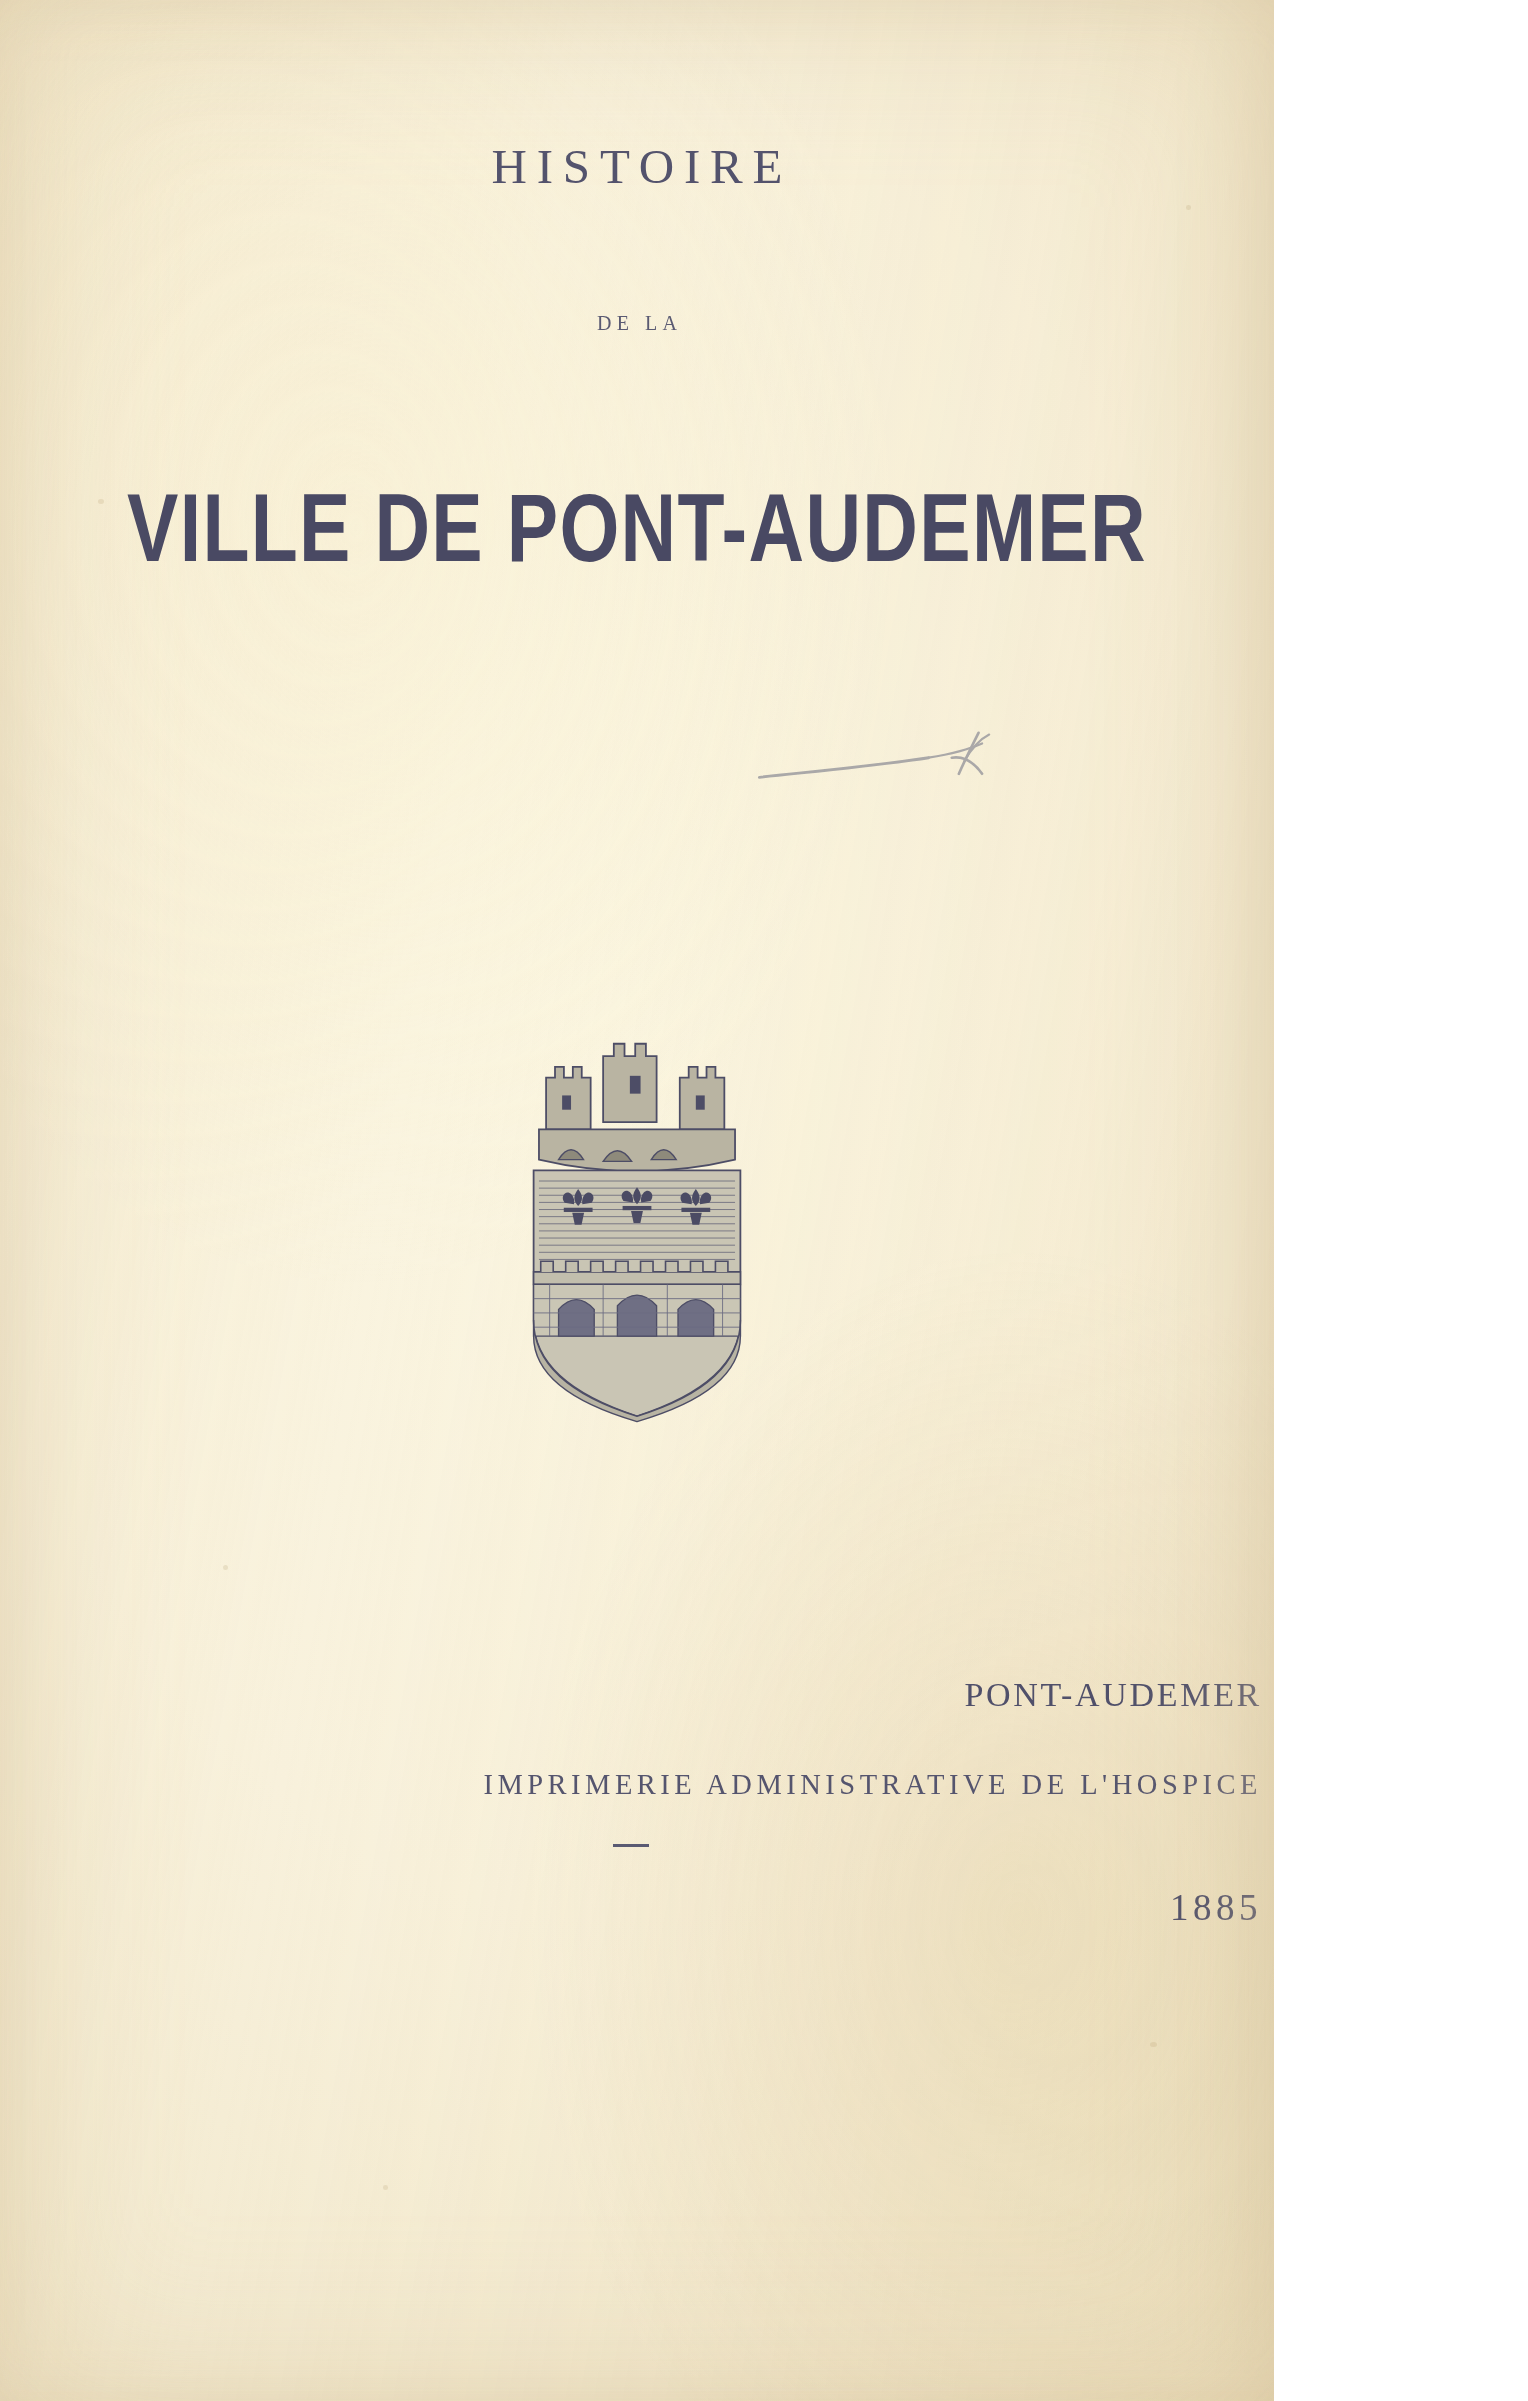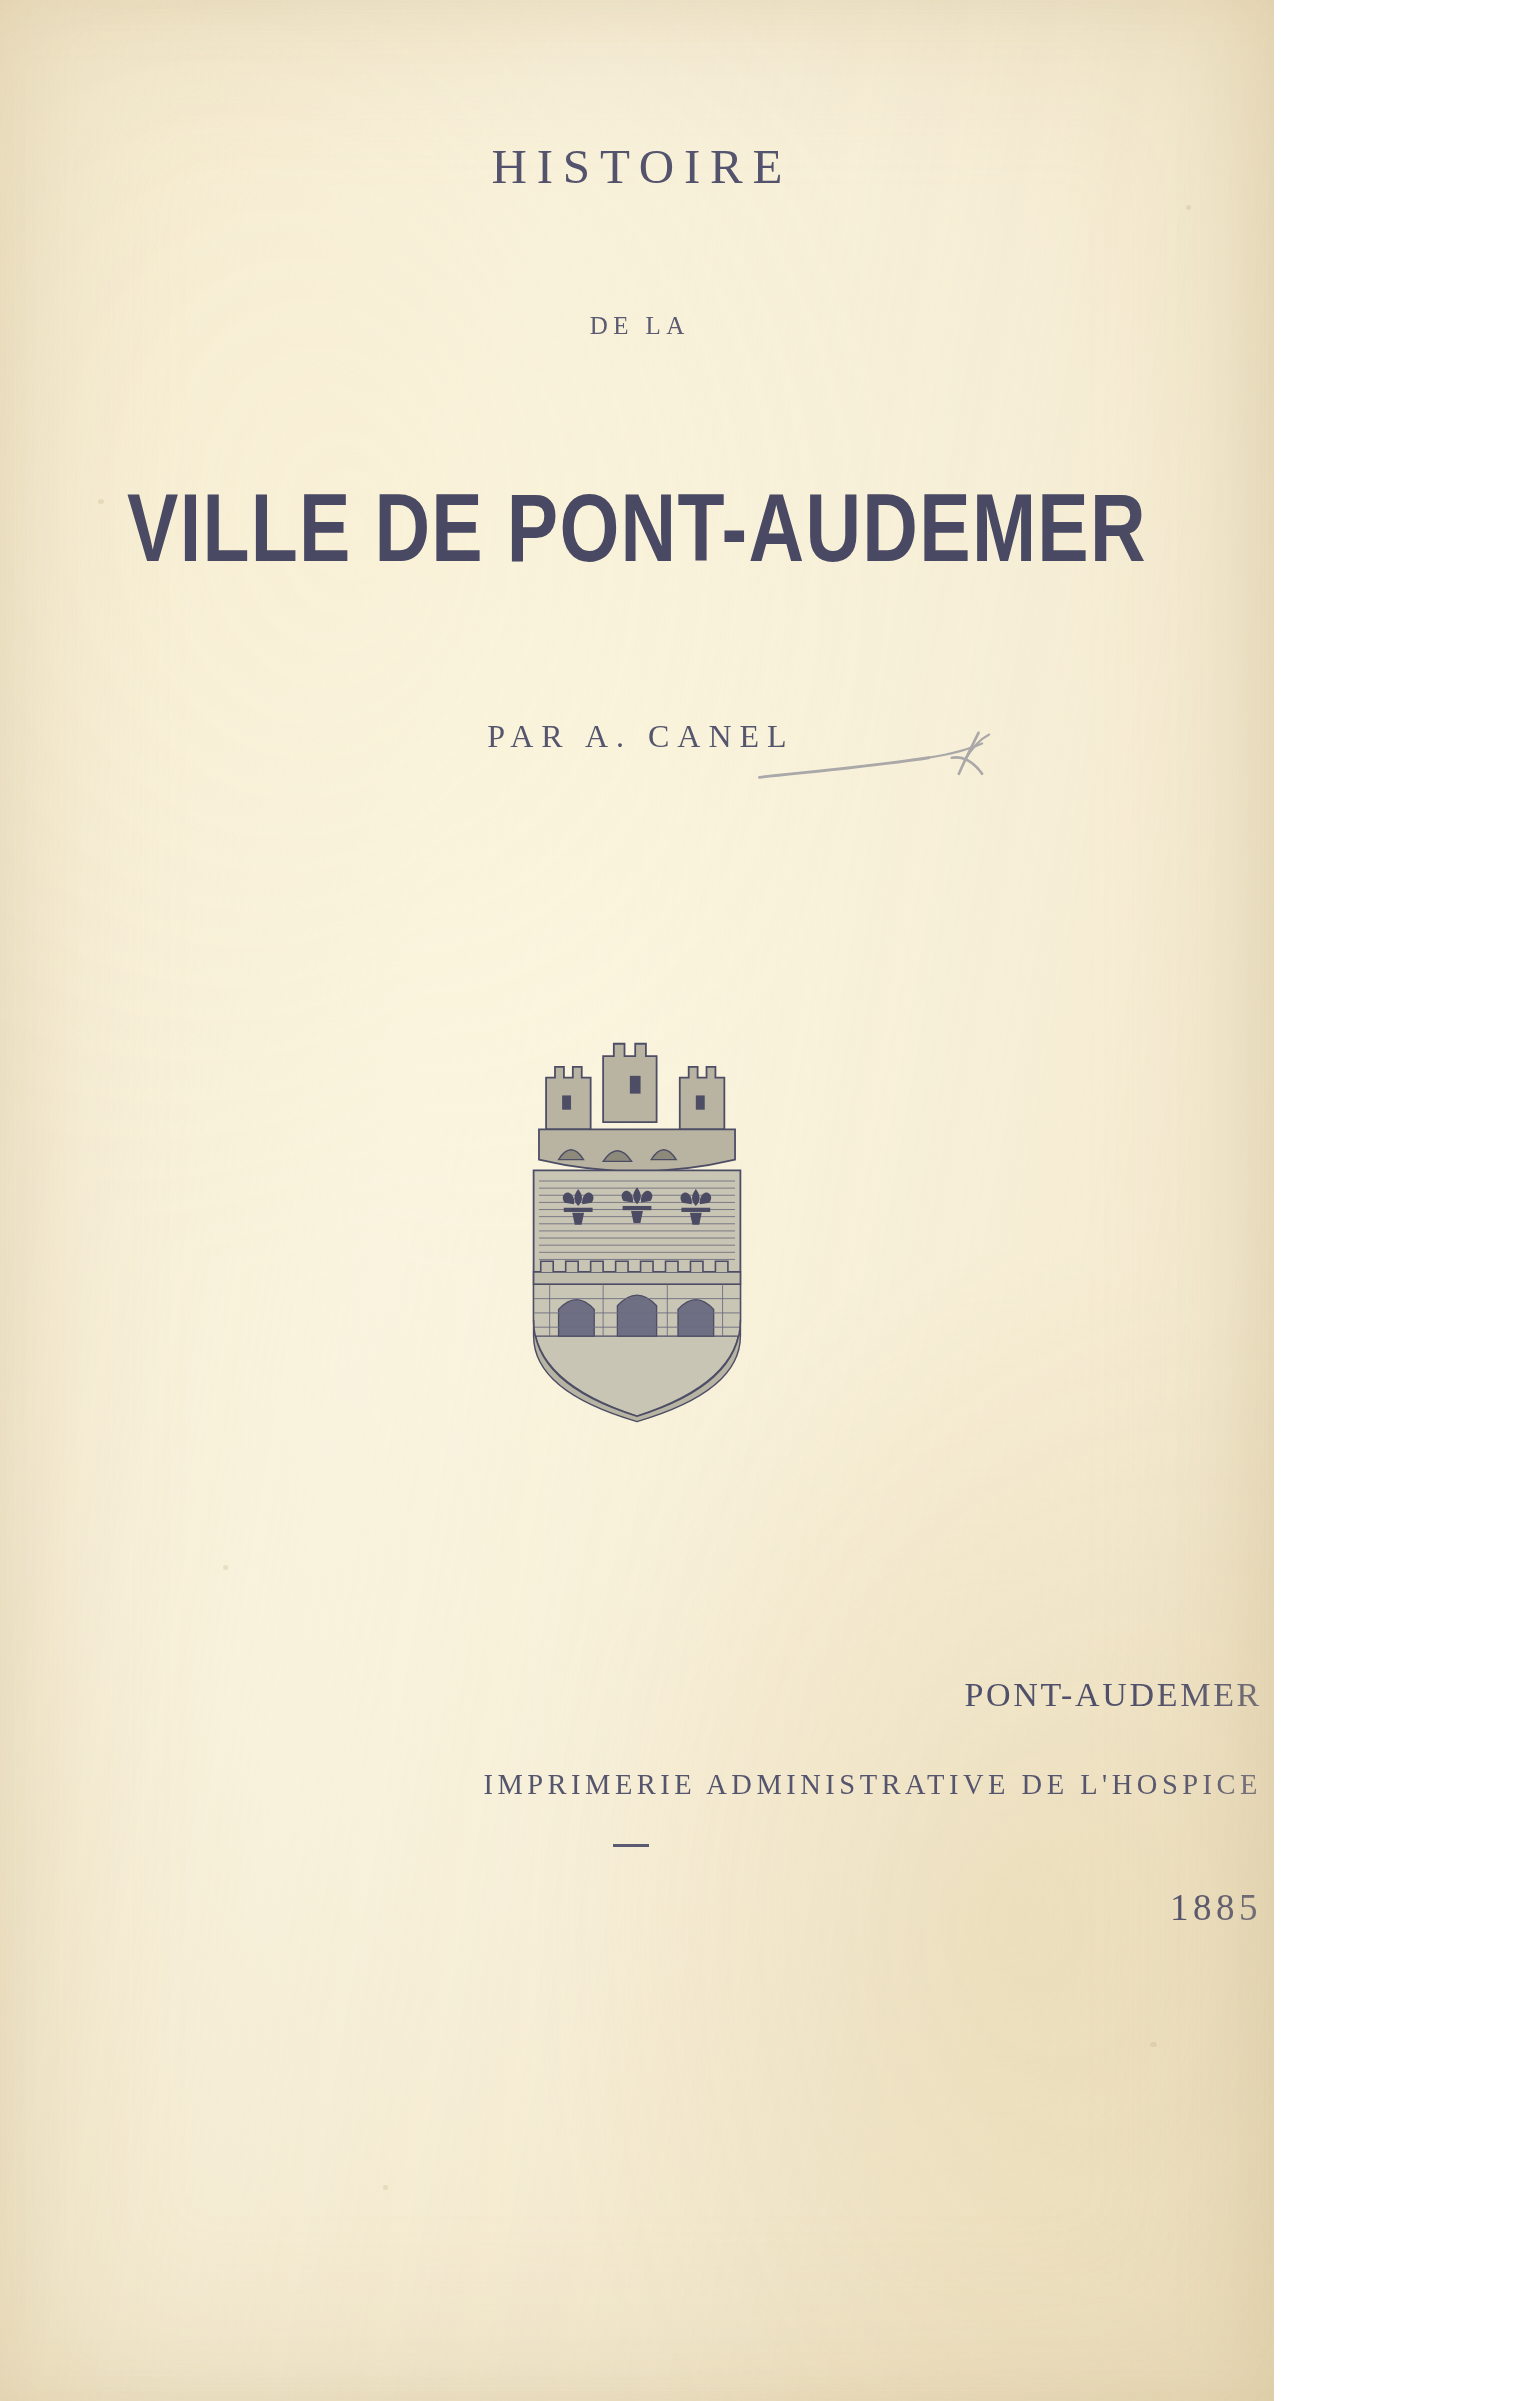"DE LA" .t-dela { font-size: 25px -> 20px }
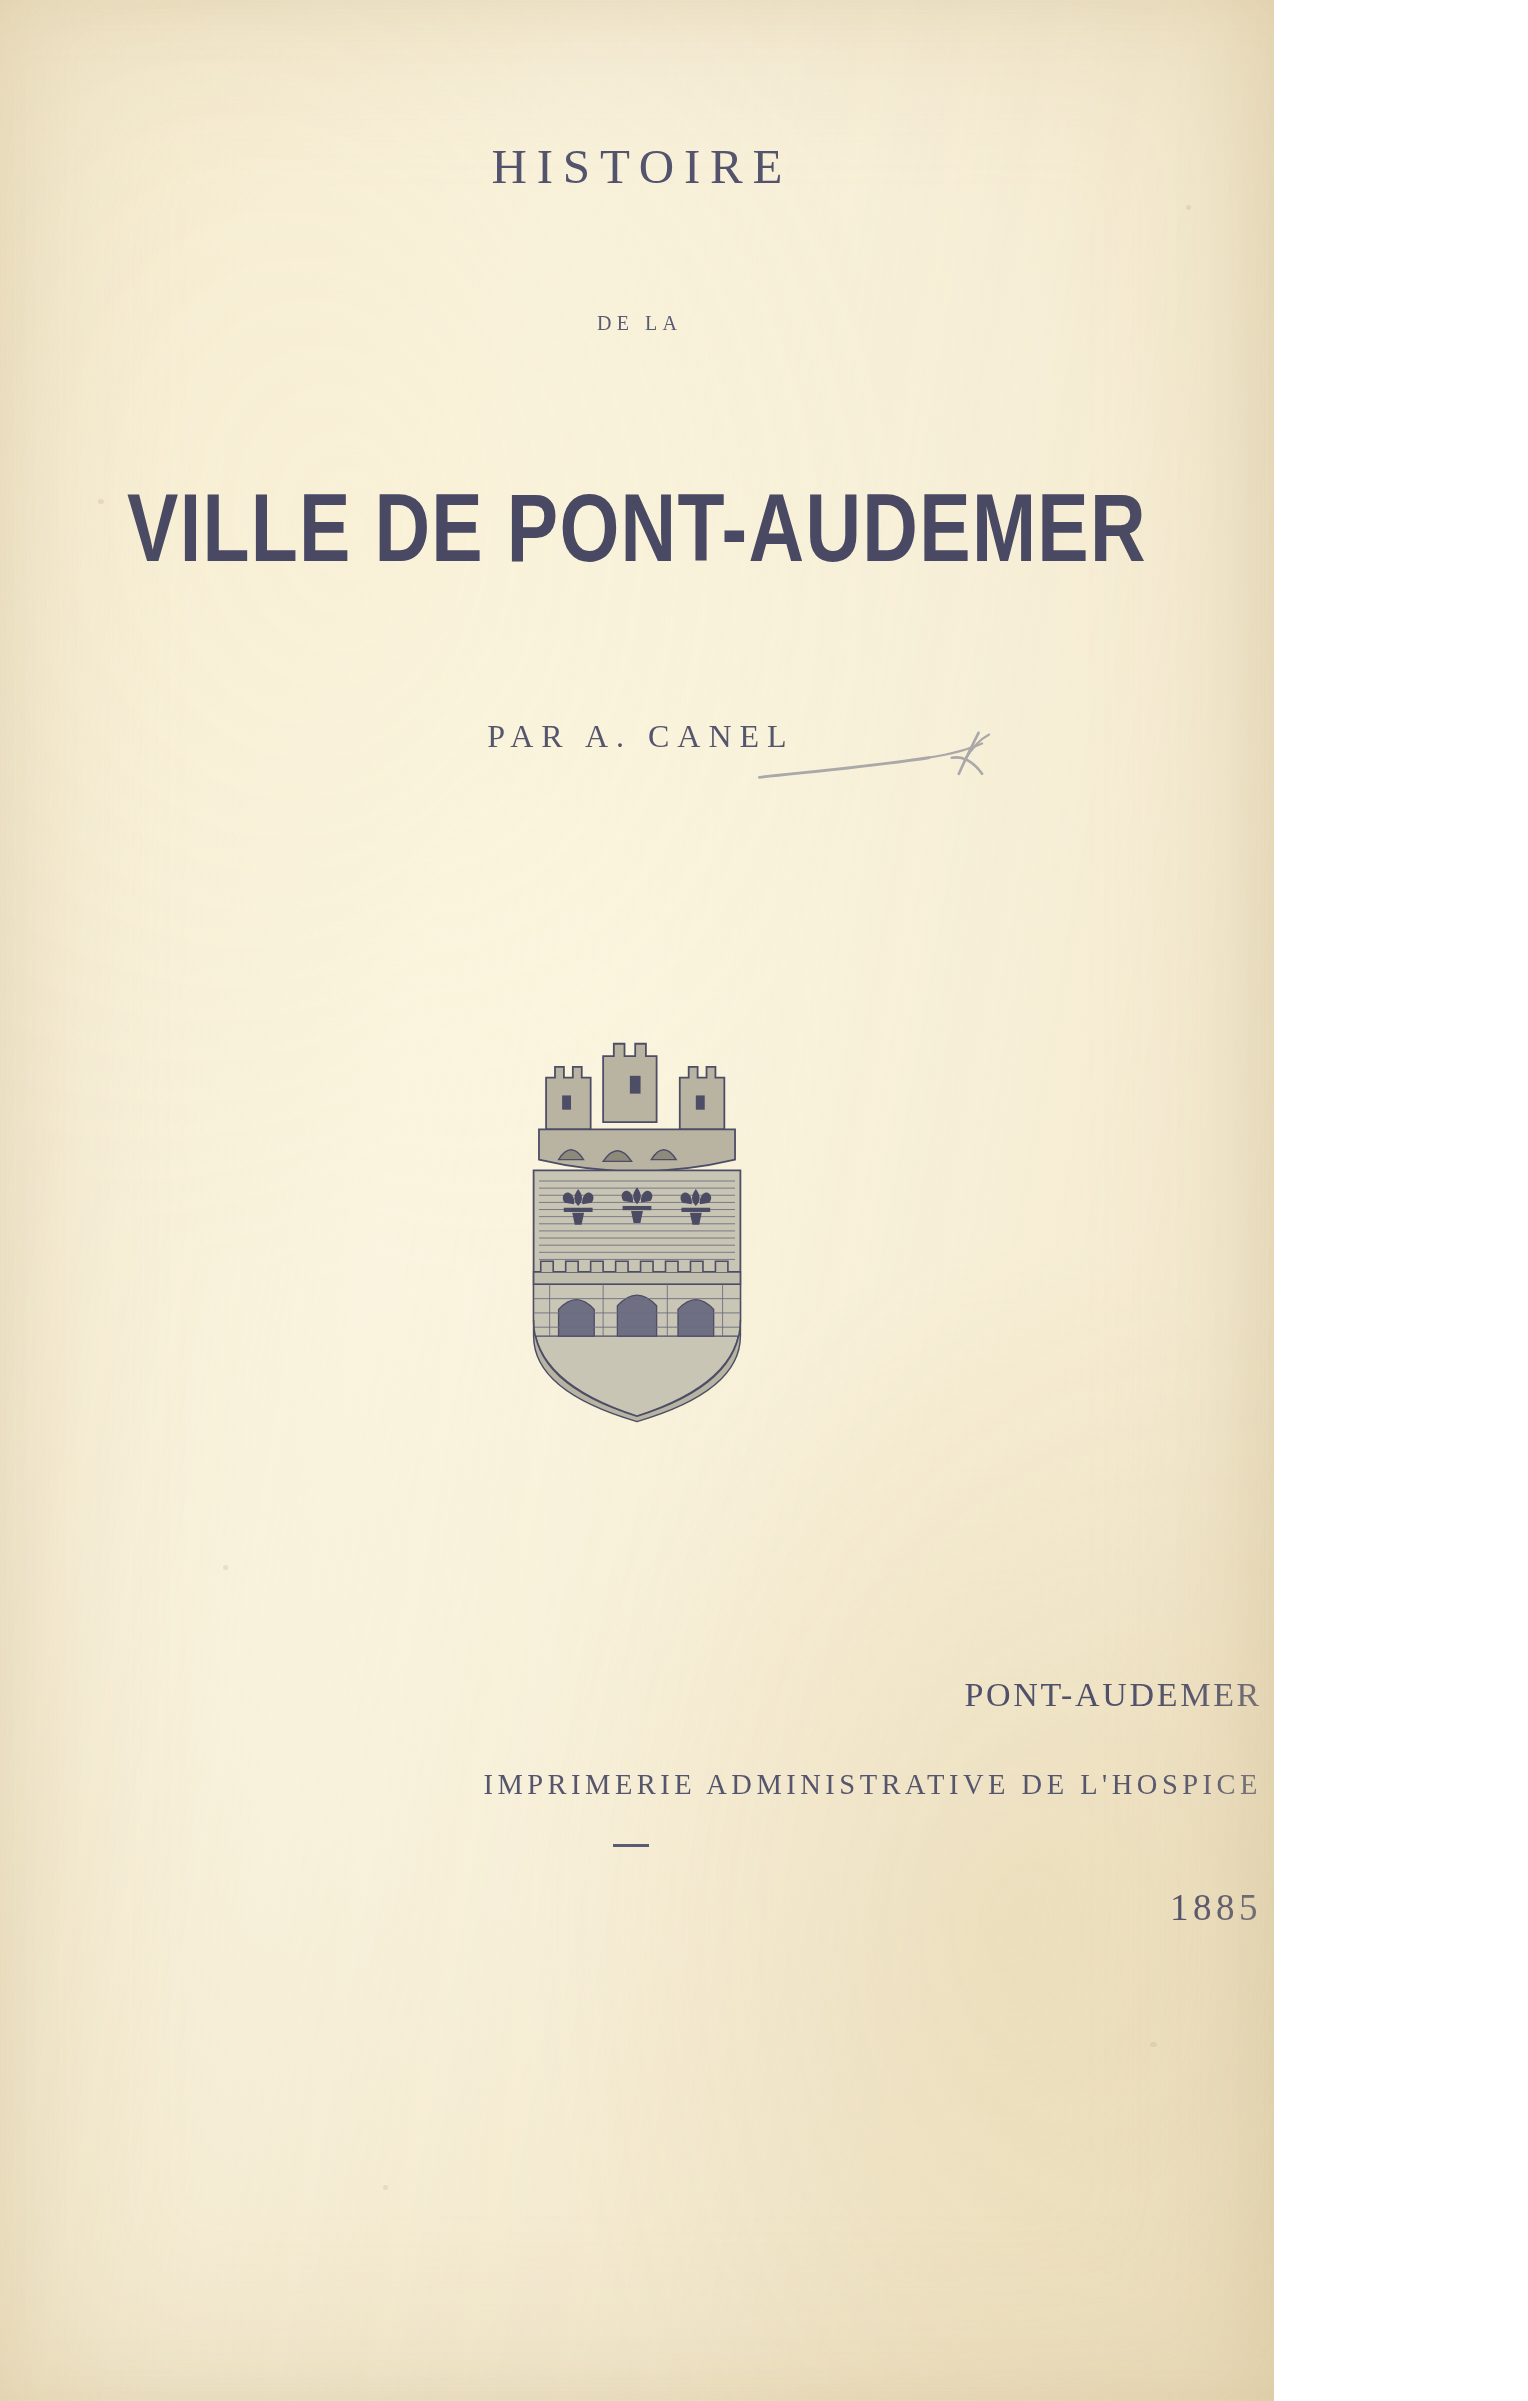"PAR A. CANEL" div.t-author { html: <div>PAR A. CANEL</div> -> none }
